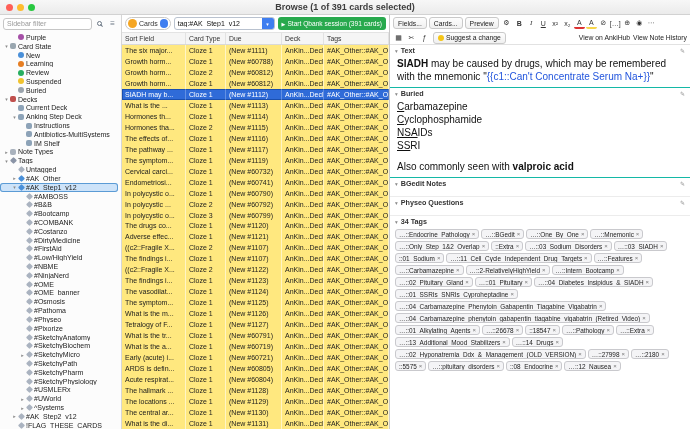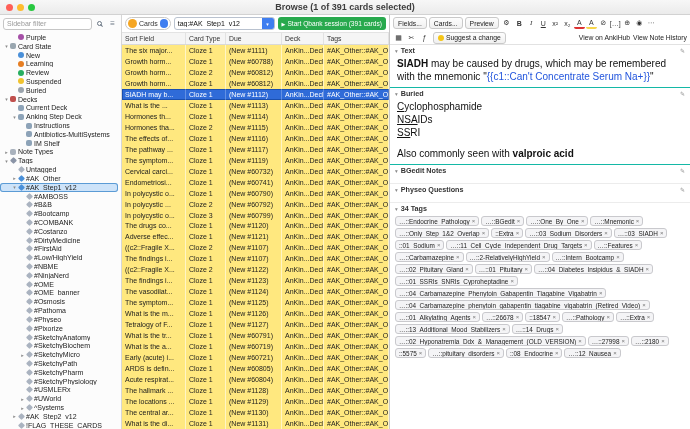"Carbamazepine" div.x-line { html: none -> <div><span>C</span><span>arbamazepine</span></div> }
